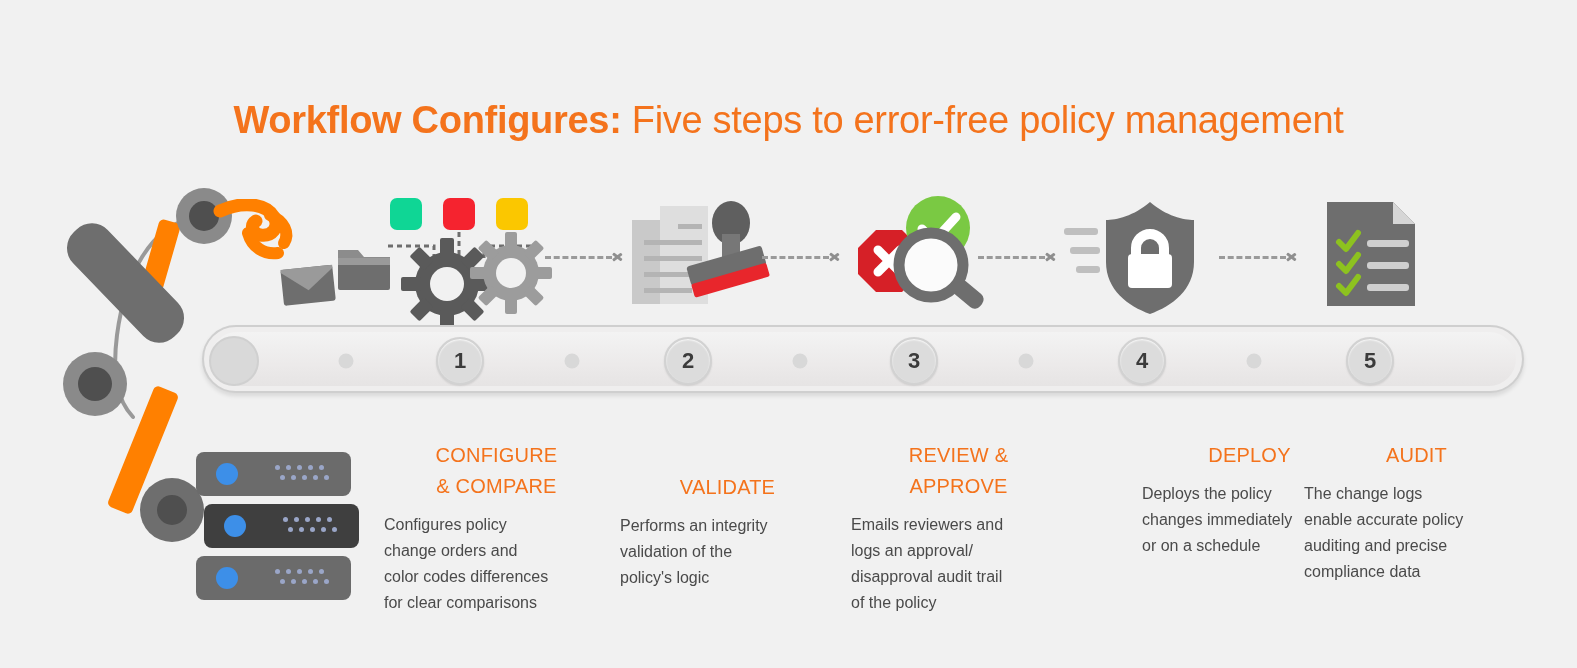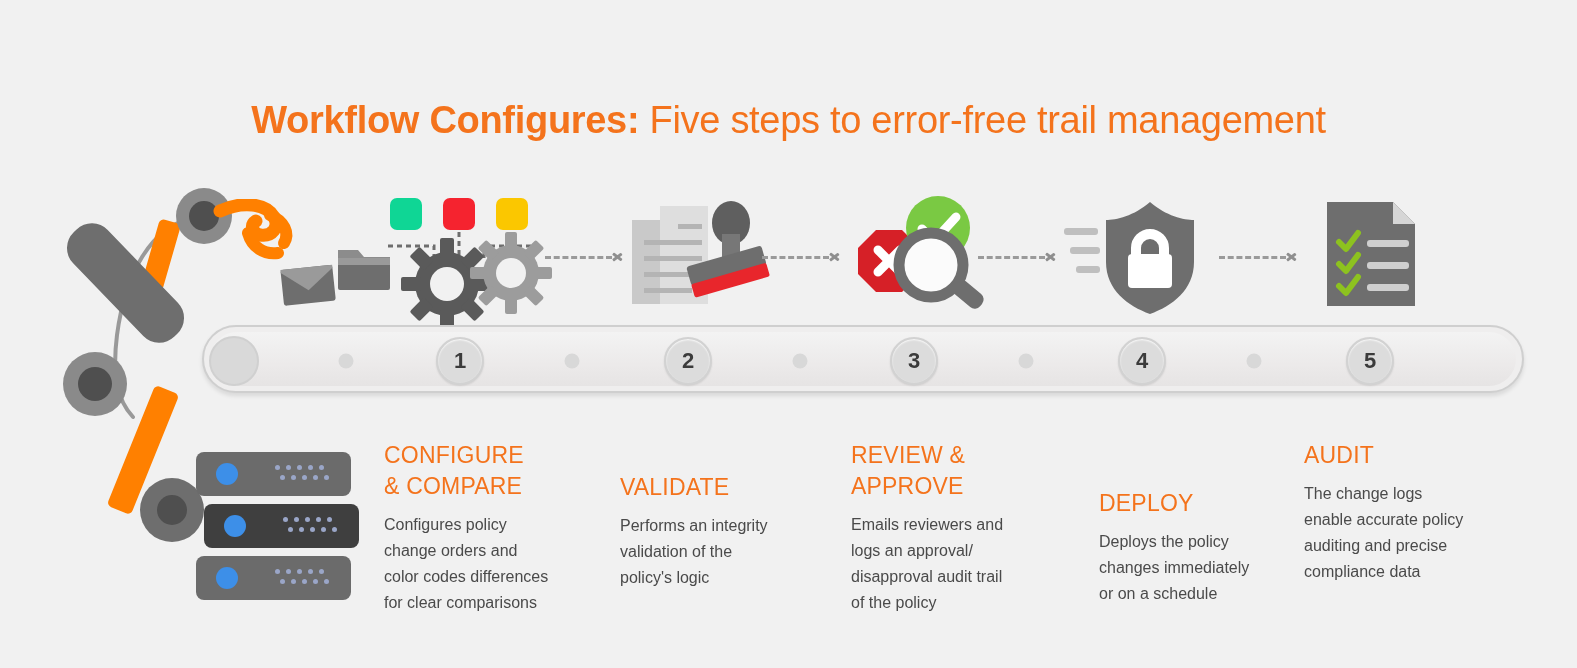"Five steps to error-free trail" span.light { text: trail -> policy }
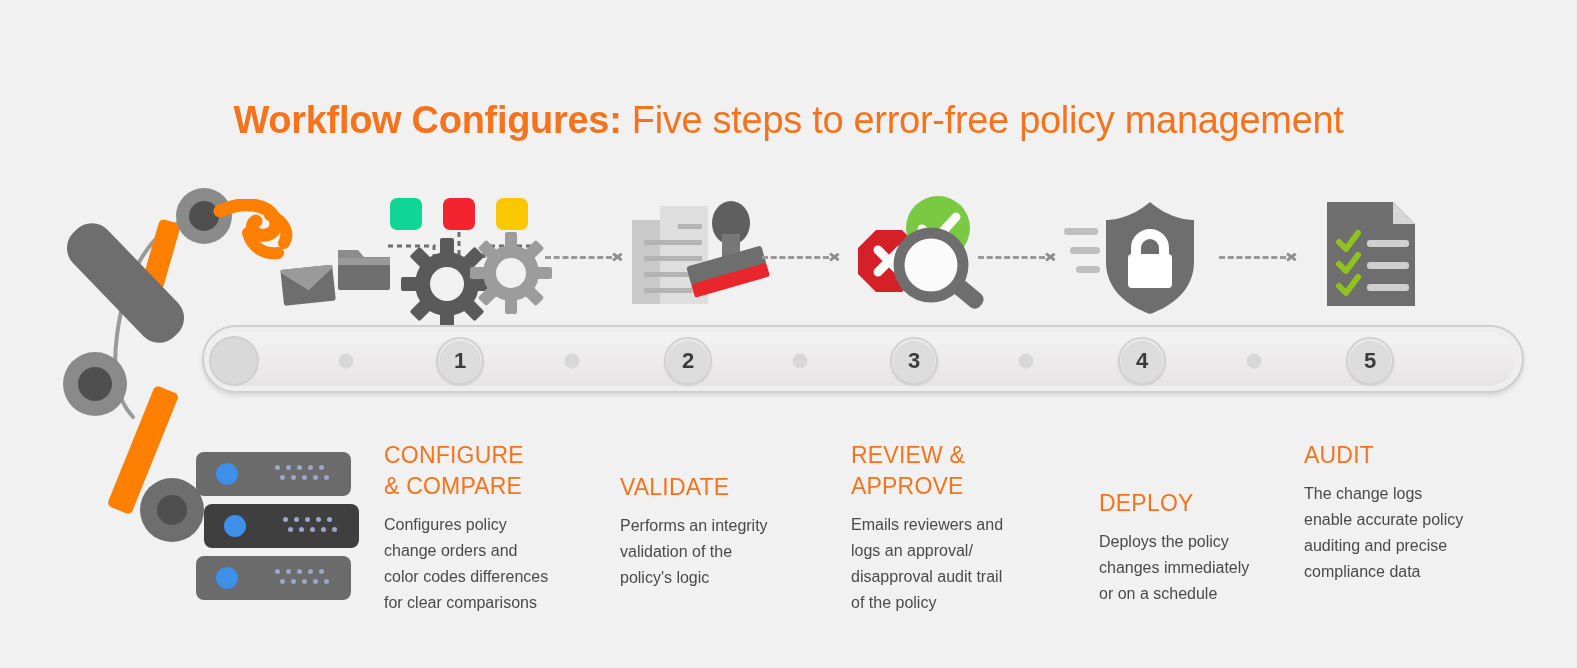"CONFIGURE" .step-head { font-size: 23px -> 20px; text-align: none -> center }
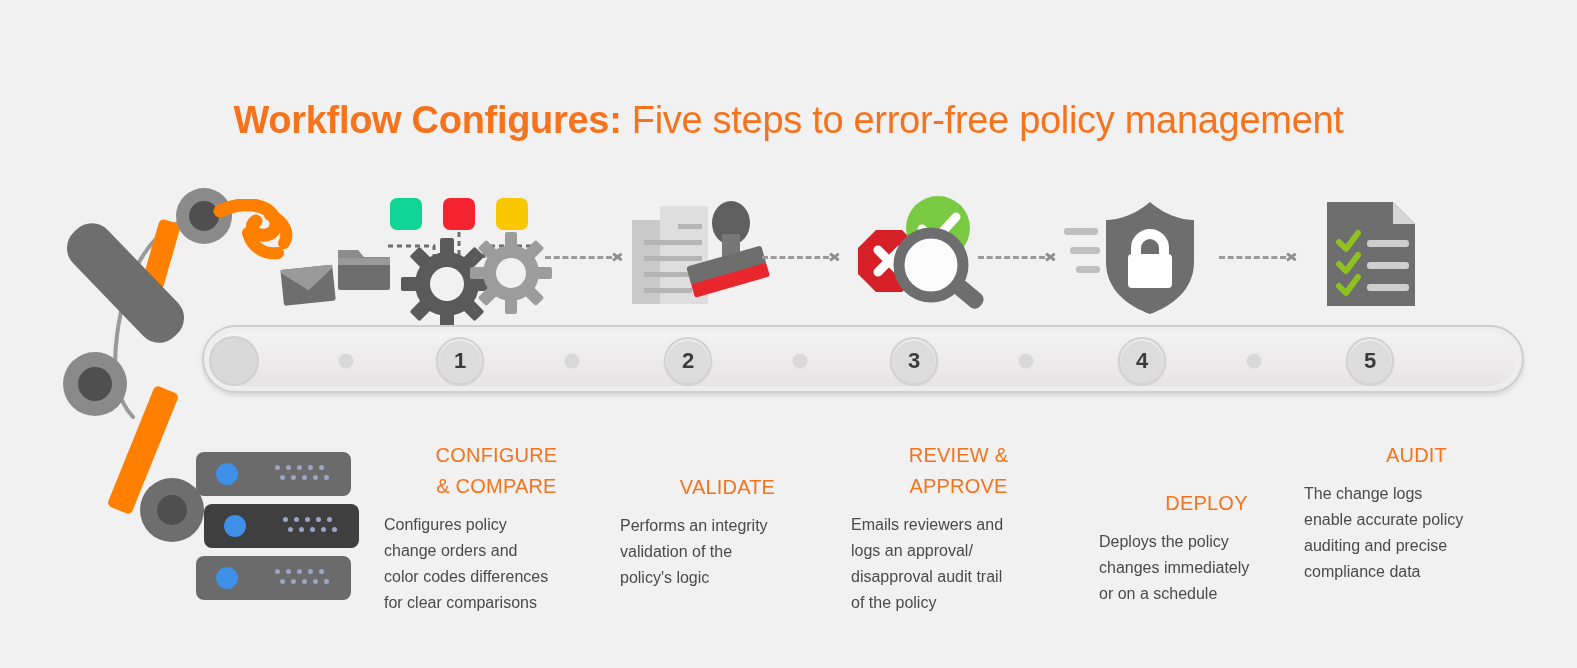"DEPLOY" div.step-col { left: 1099px -> 1142px; margin-top: 48px -> none }
